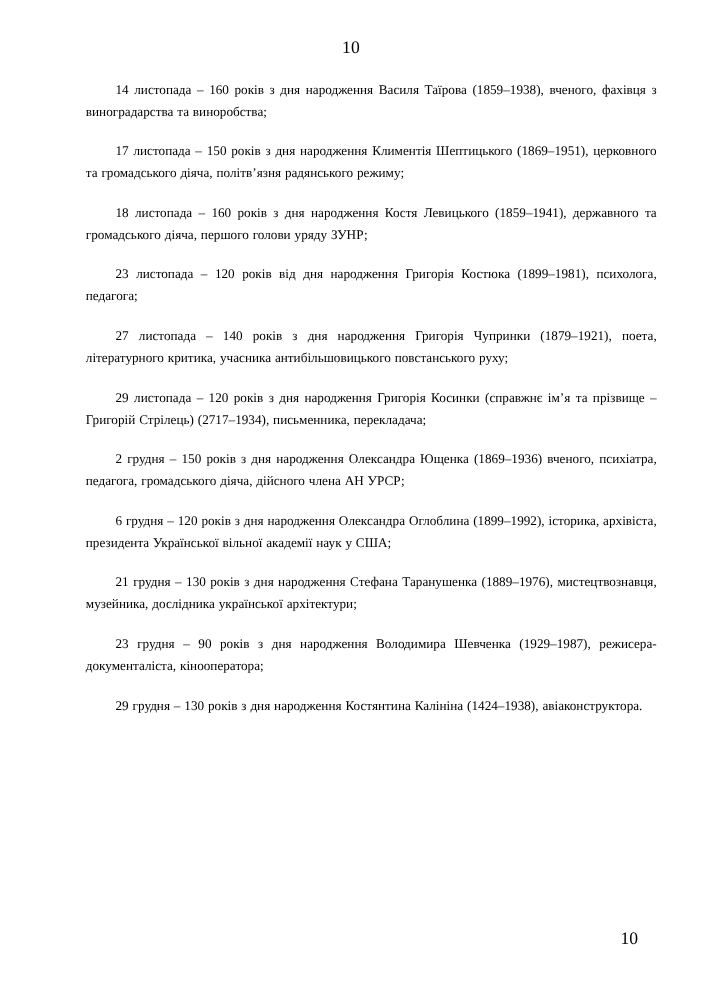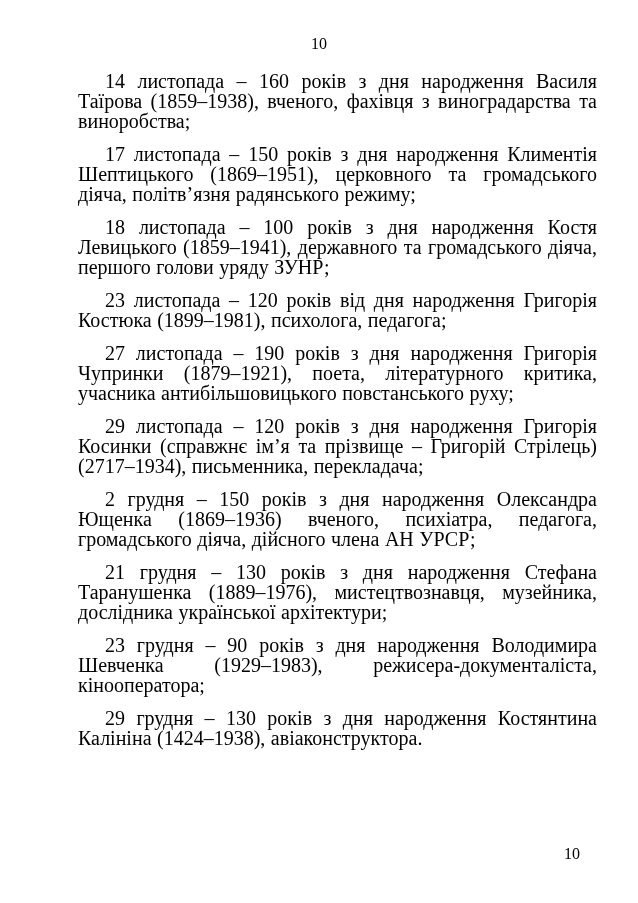"14 листопада – 160 років" .entry { font-size: 20px -> 12px; margin: 4px 0 13px 0 -> 16px 0 13px 0 }
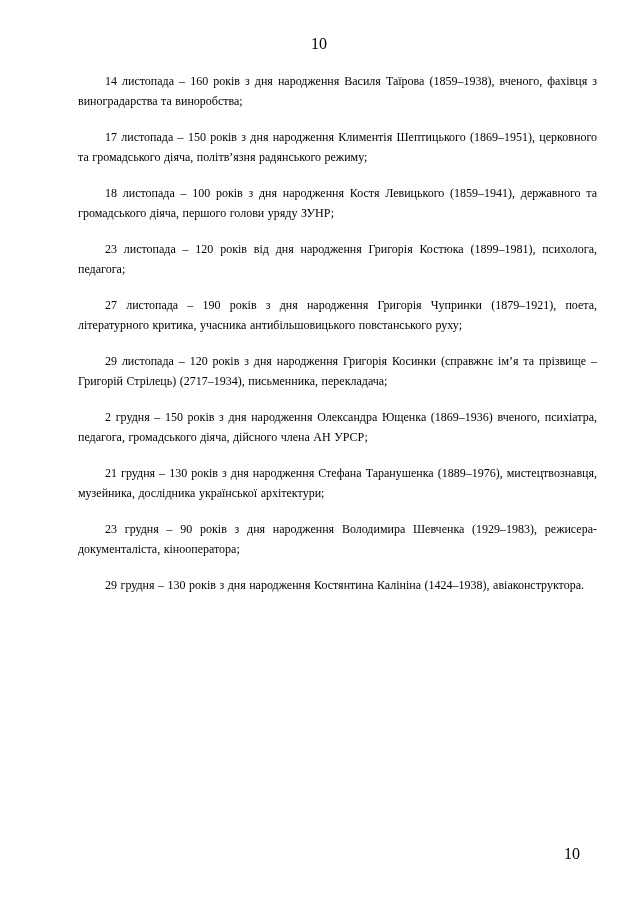"18 листопада – 100 років" p.entry { text: 100 -> 160 }
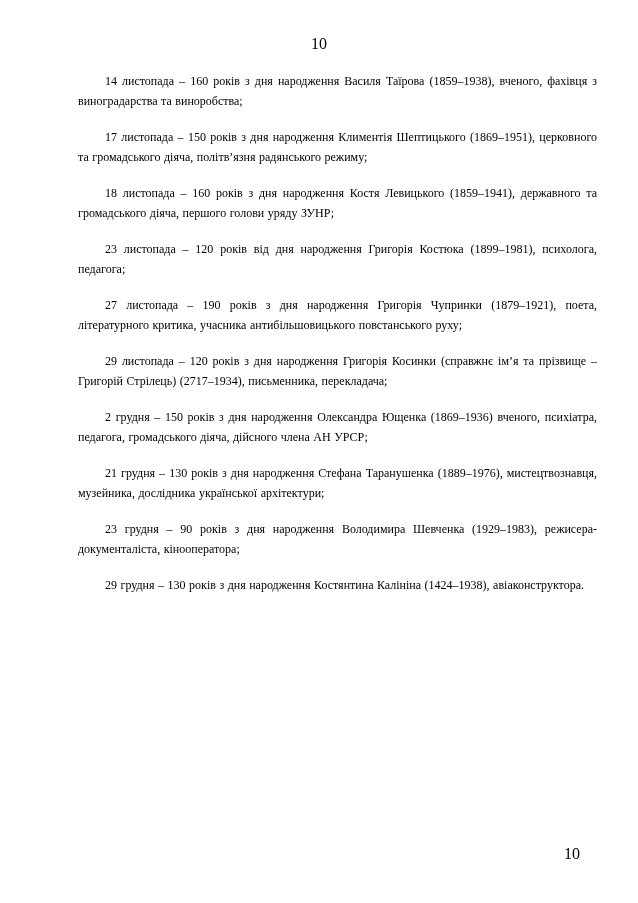"27 листопада – 190 років" p.entry { text: 190 -> 140 }
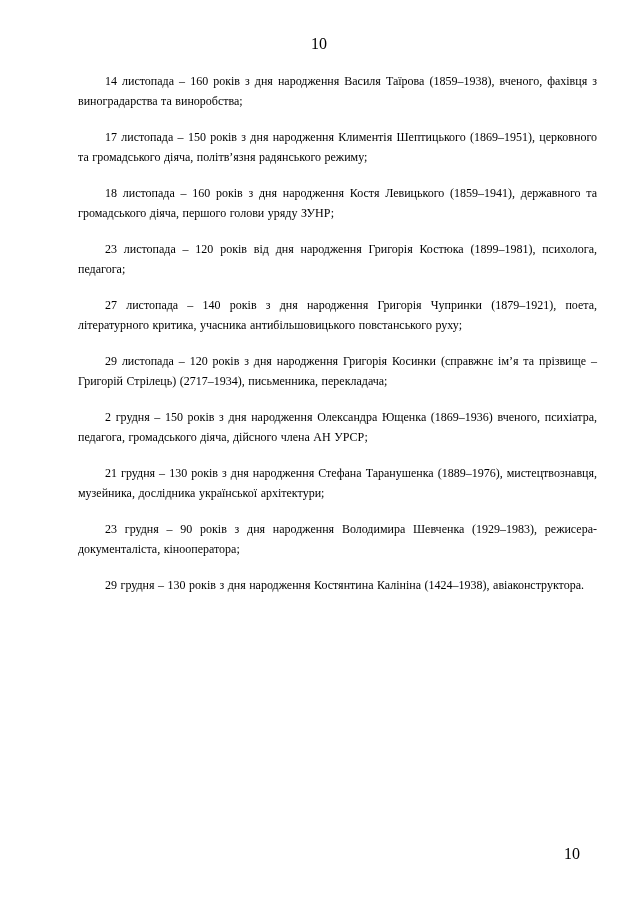"6 грудня – 120 років" p.entry { html: none -> <p>6 грудня – 120 років з дня народження Олександра Оглоблина (1899–1992), історика, архівіста, президента Української вільної академії наук у США;</p> }
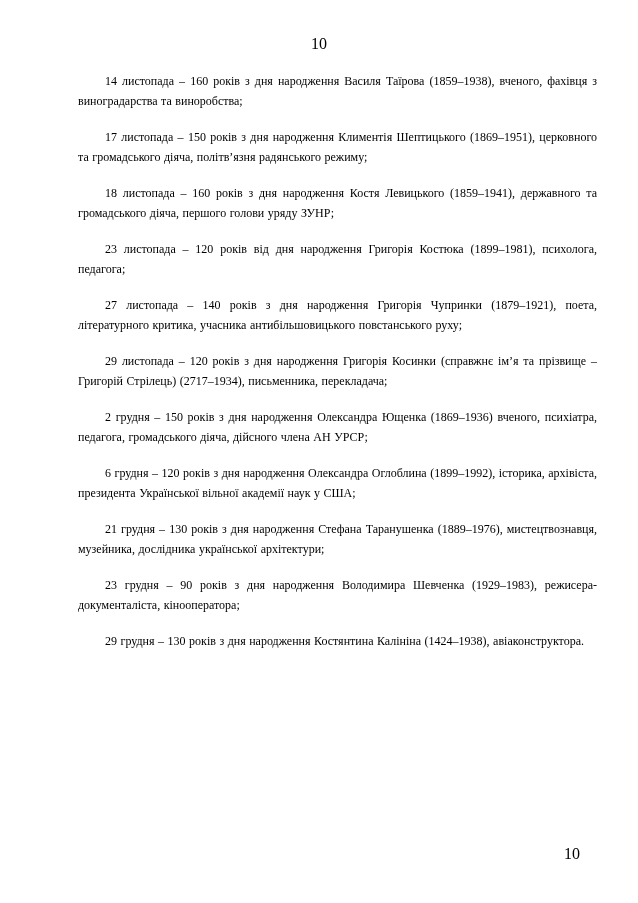"23 грудня – 90 років" p.entry { text: 1983 -> 1987 }
